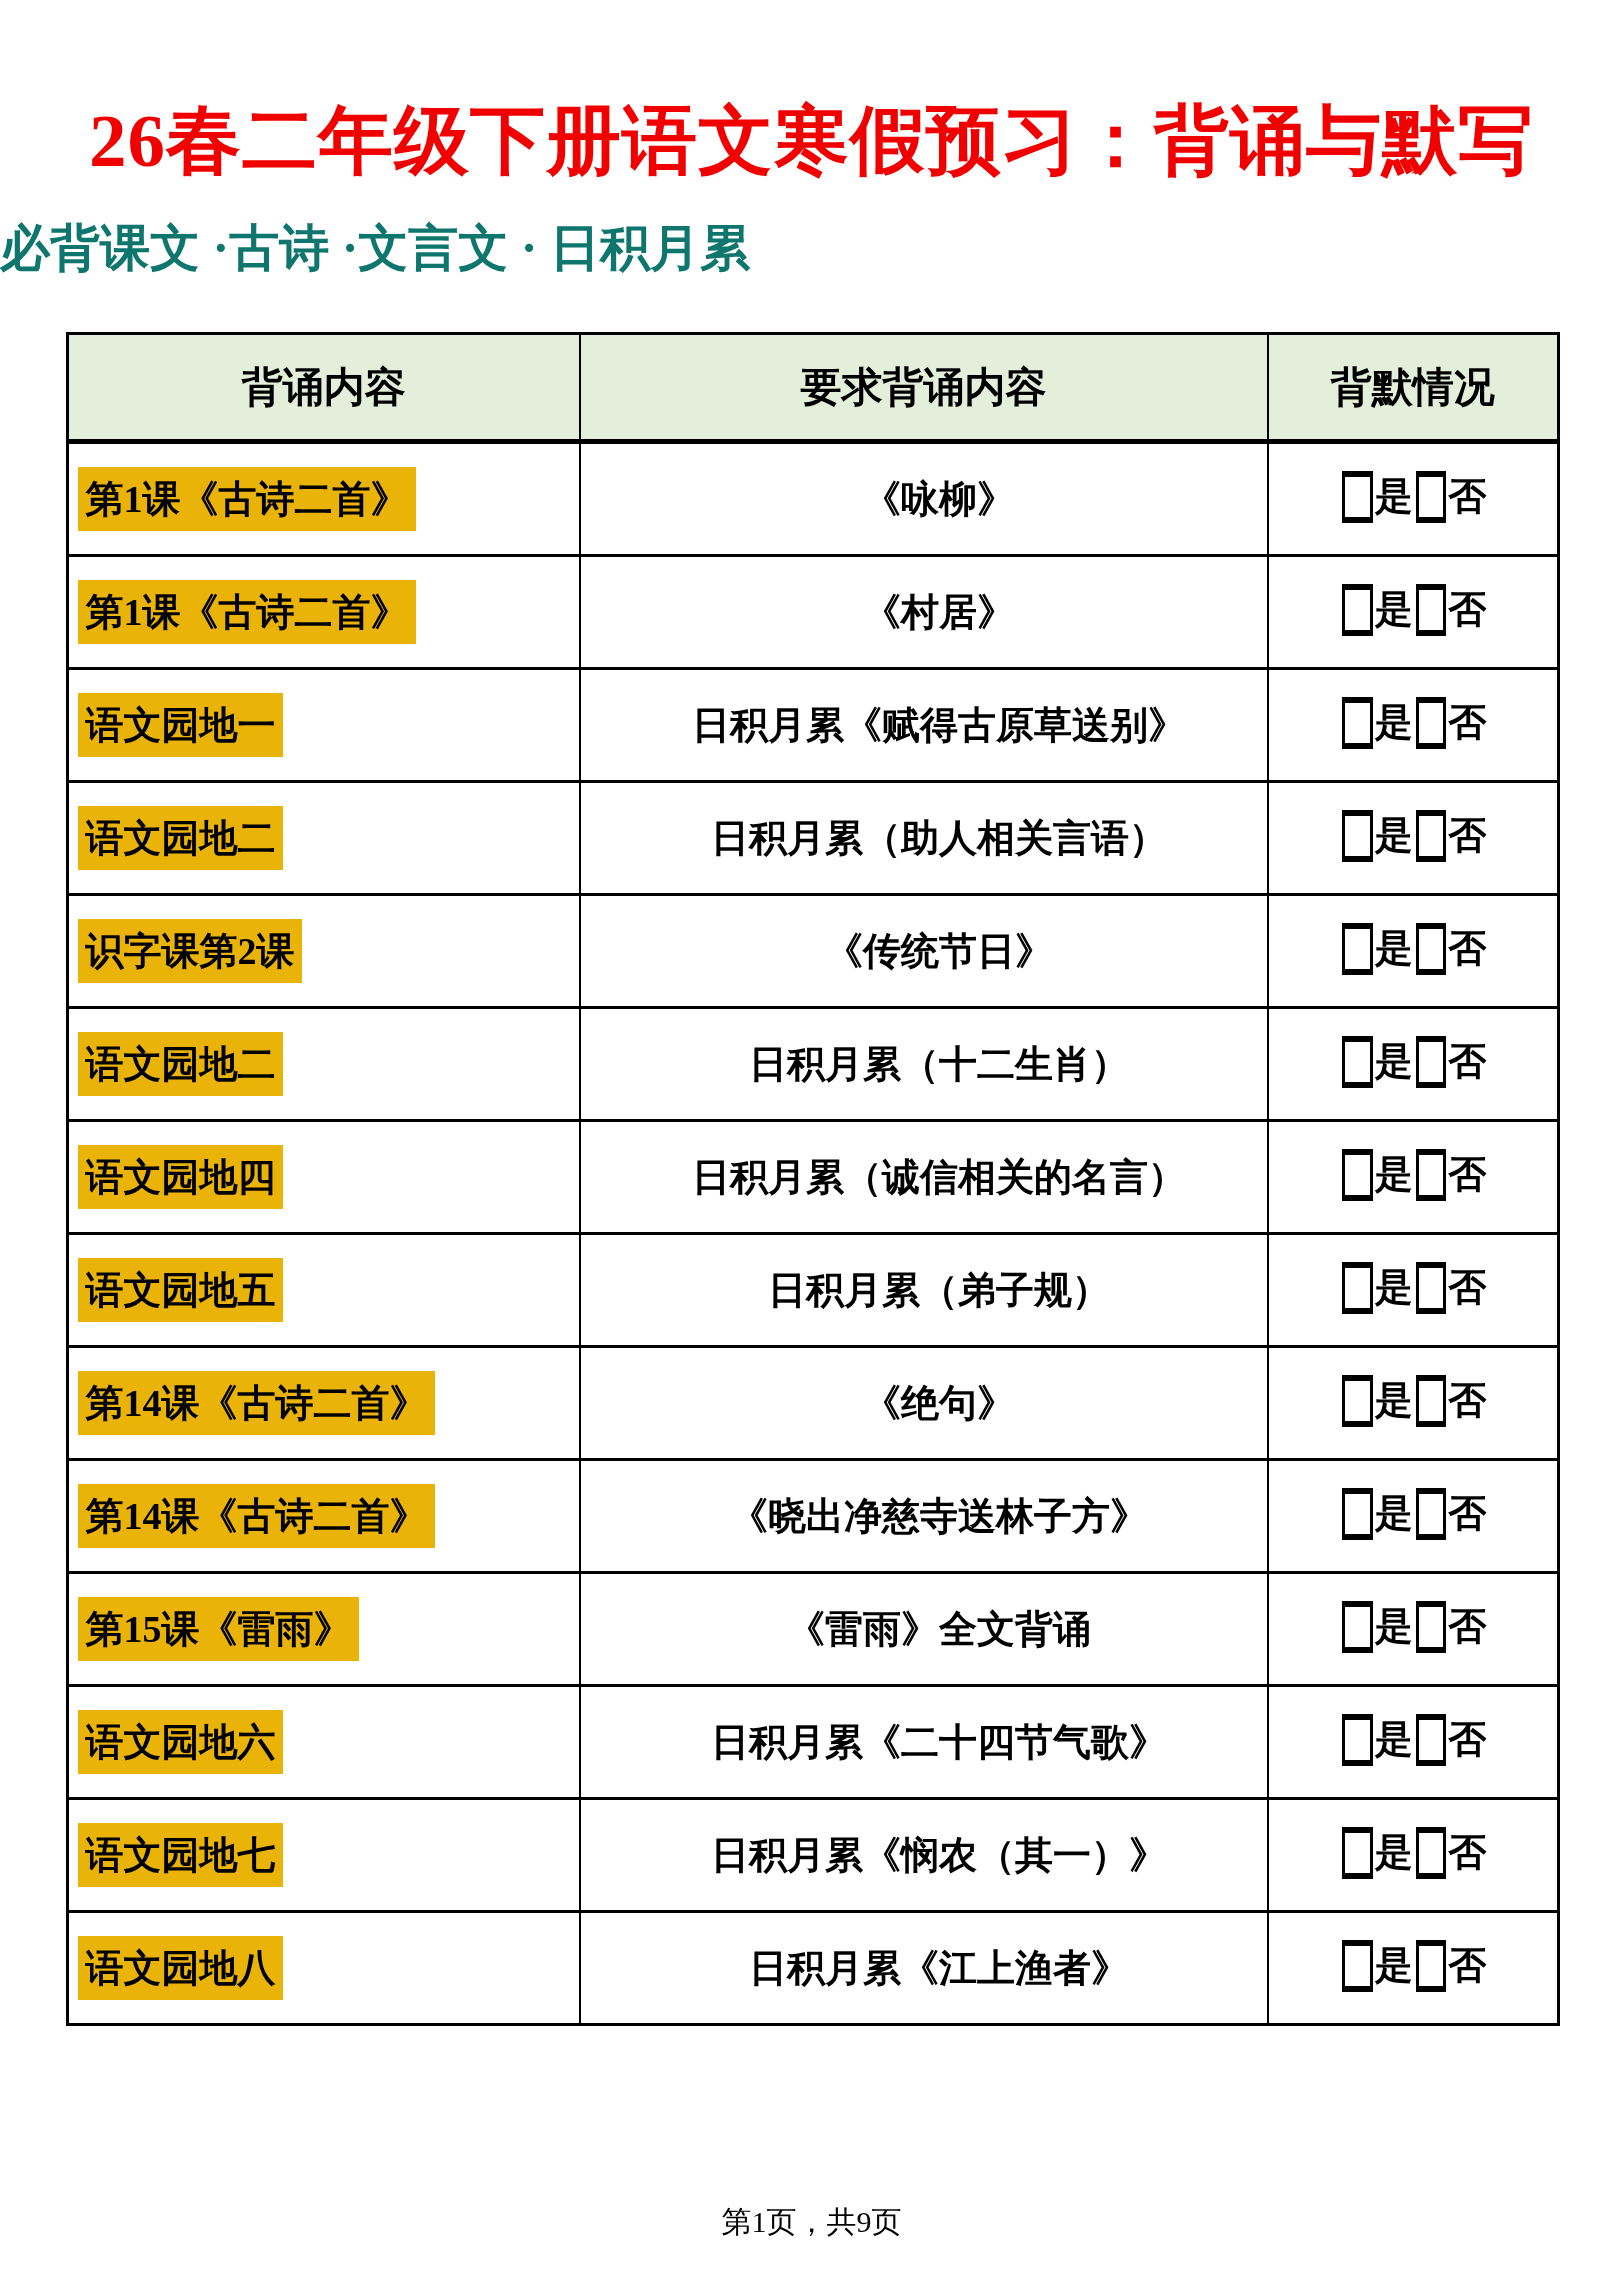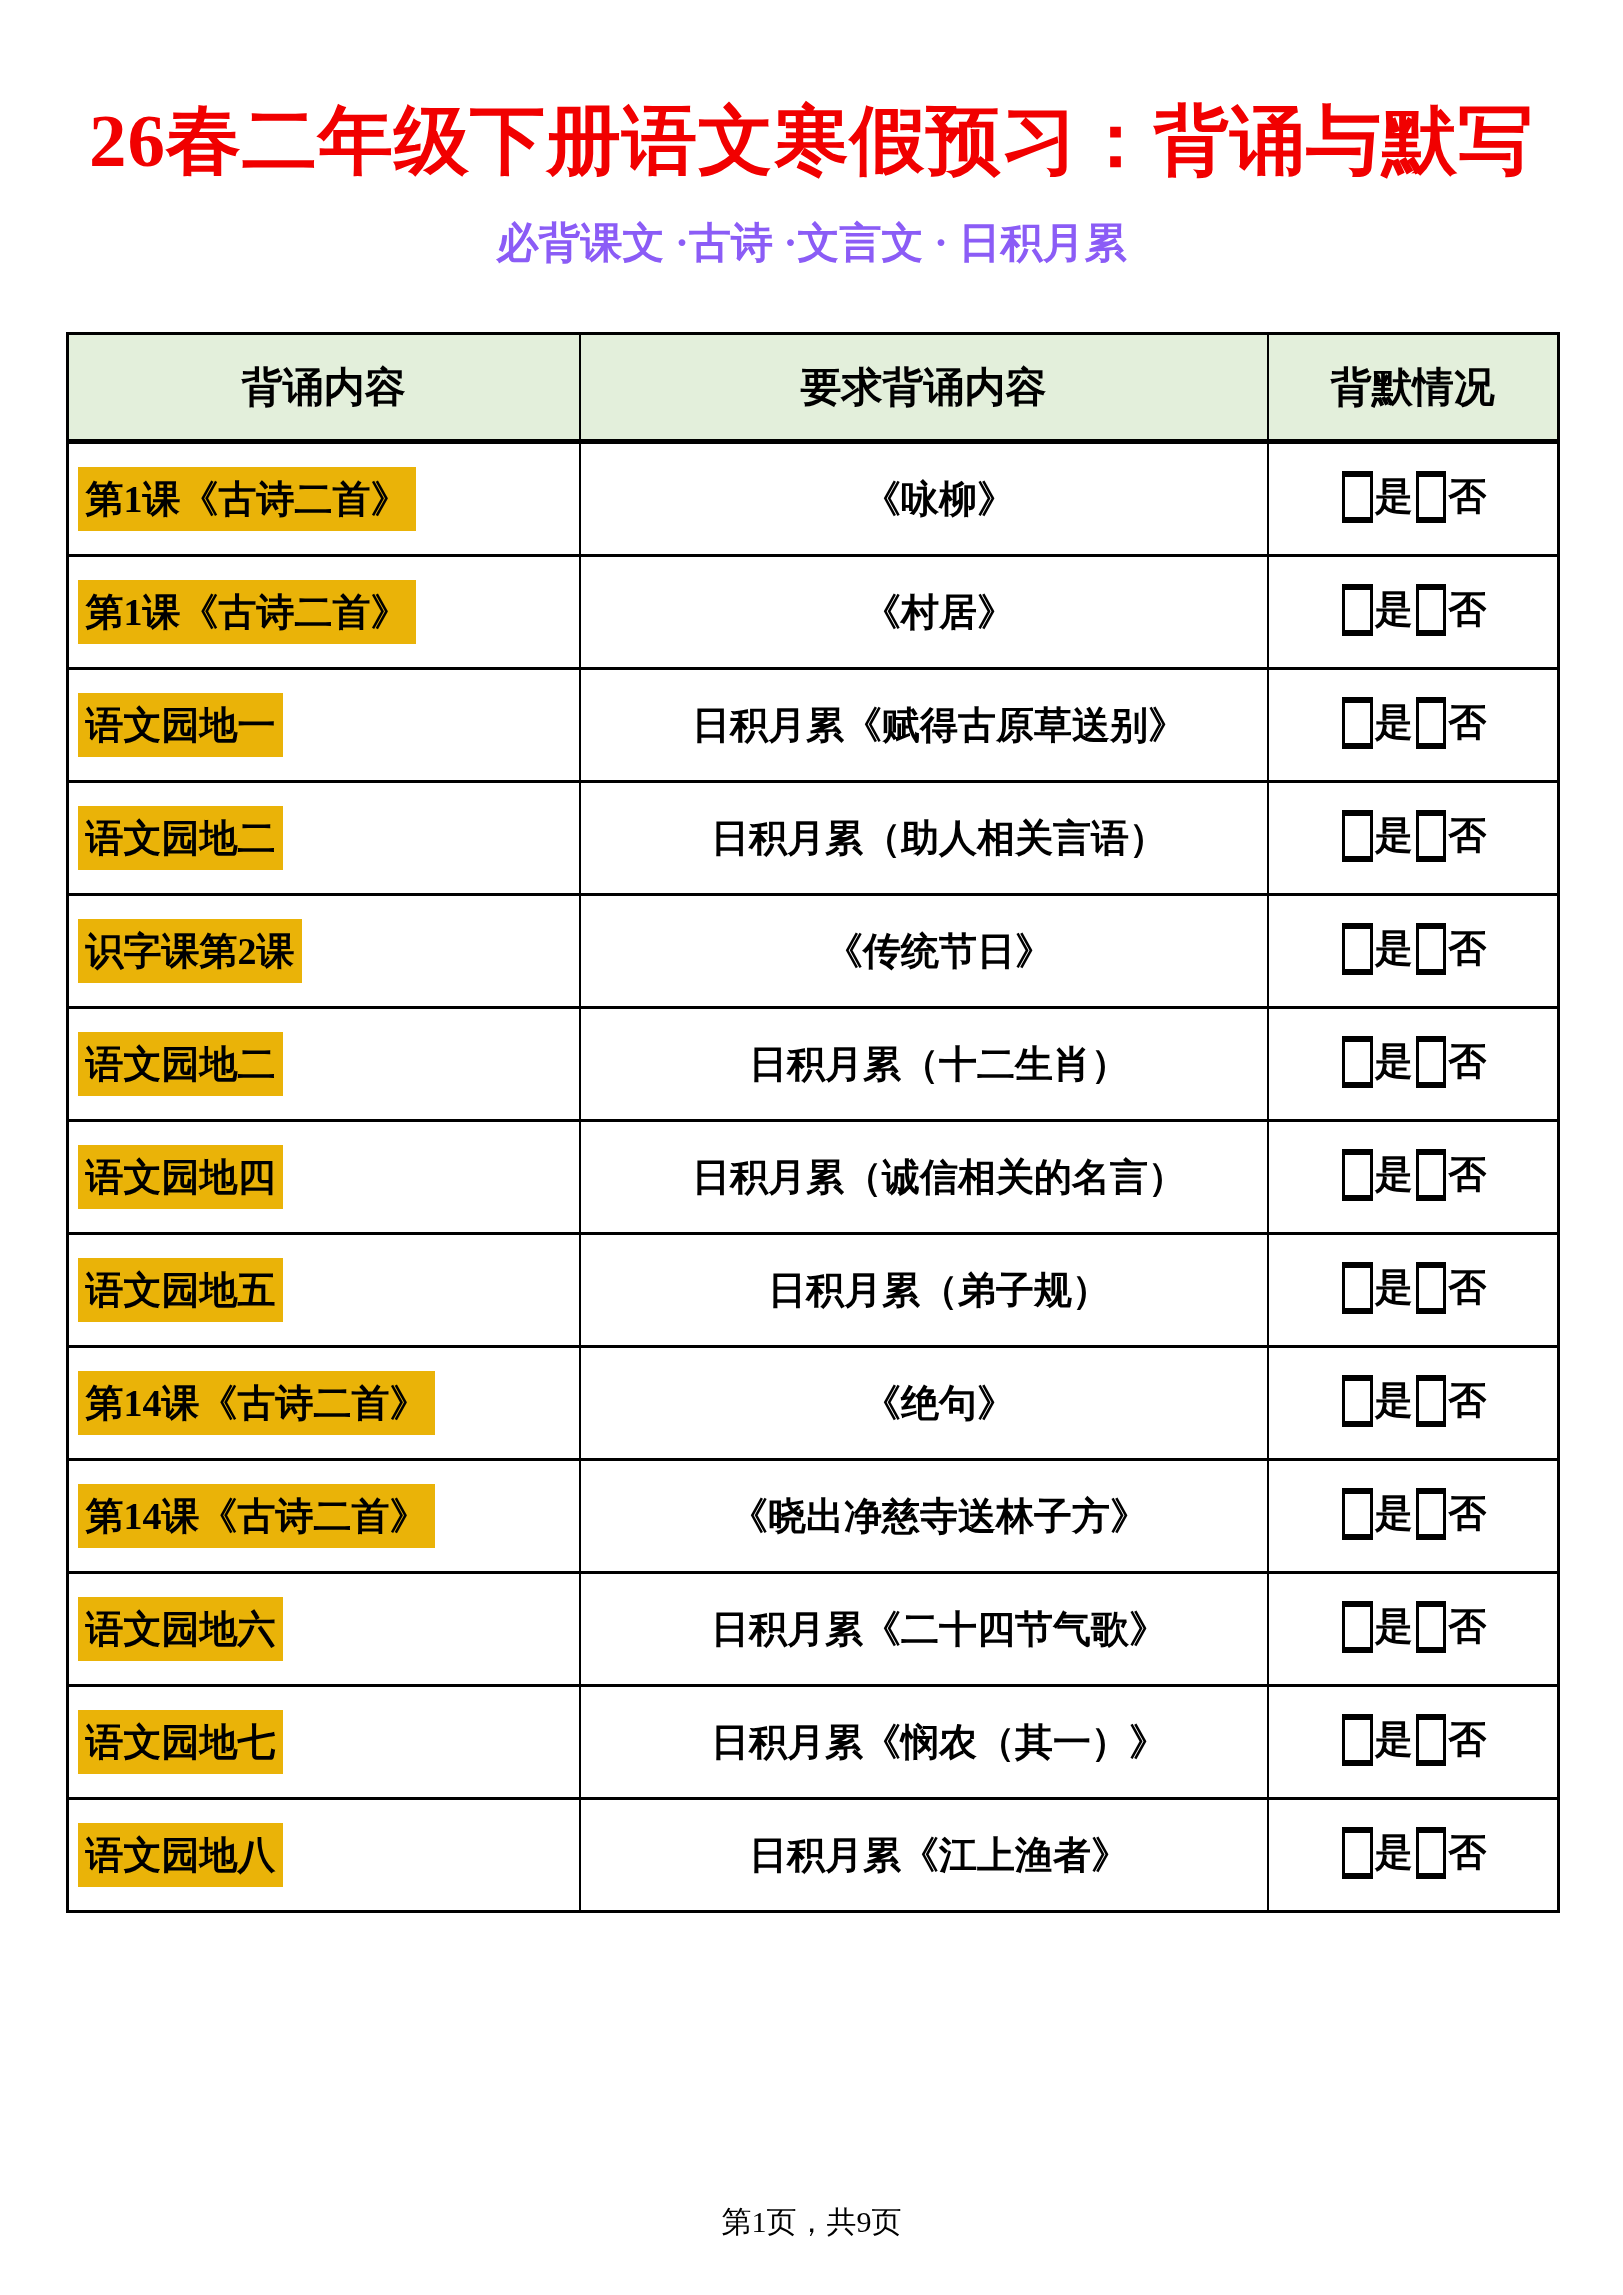"必背课文 ·古诗 ·文言文 · 日积月累" .subtitle { color: #8b5cf6 -> #0f766e; font-size: 42px -> 50px; text-align: center -> none }
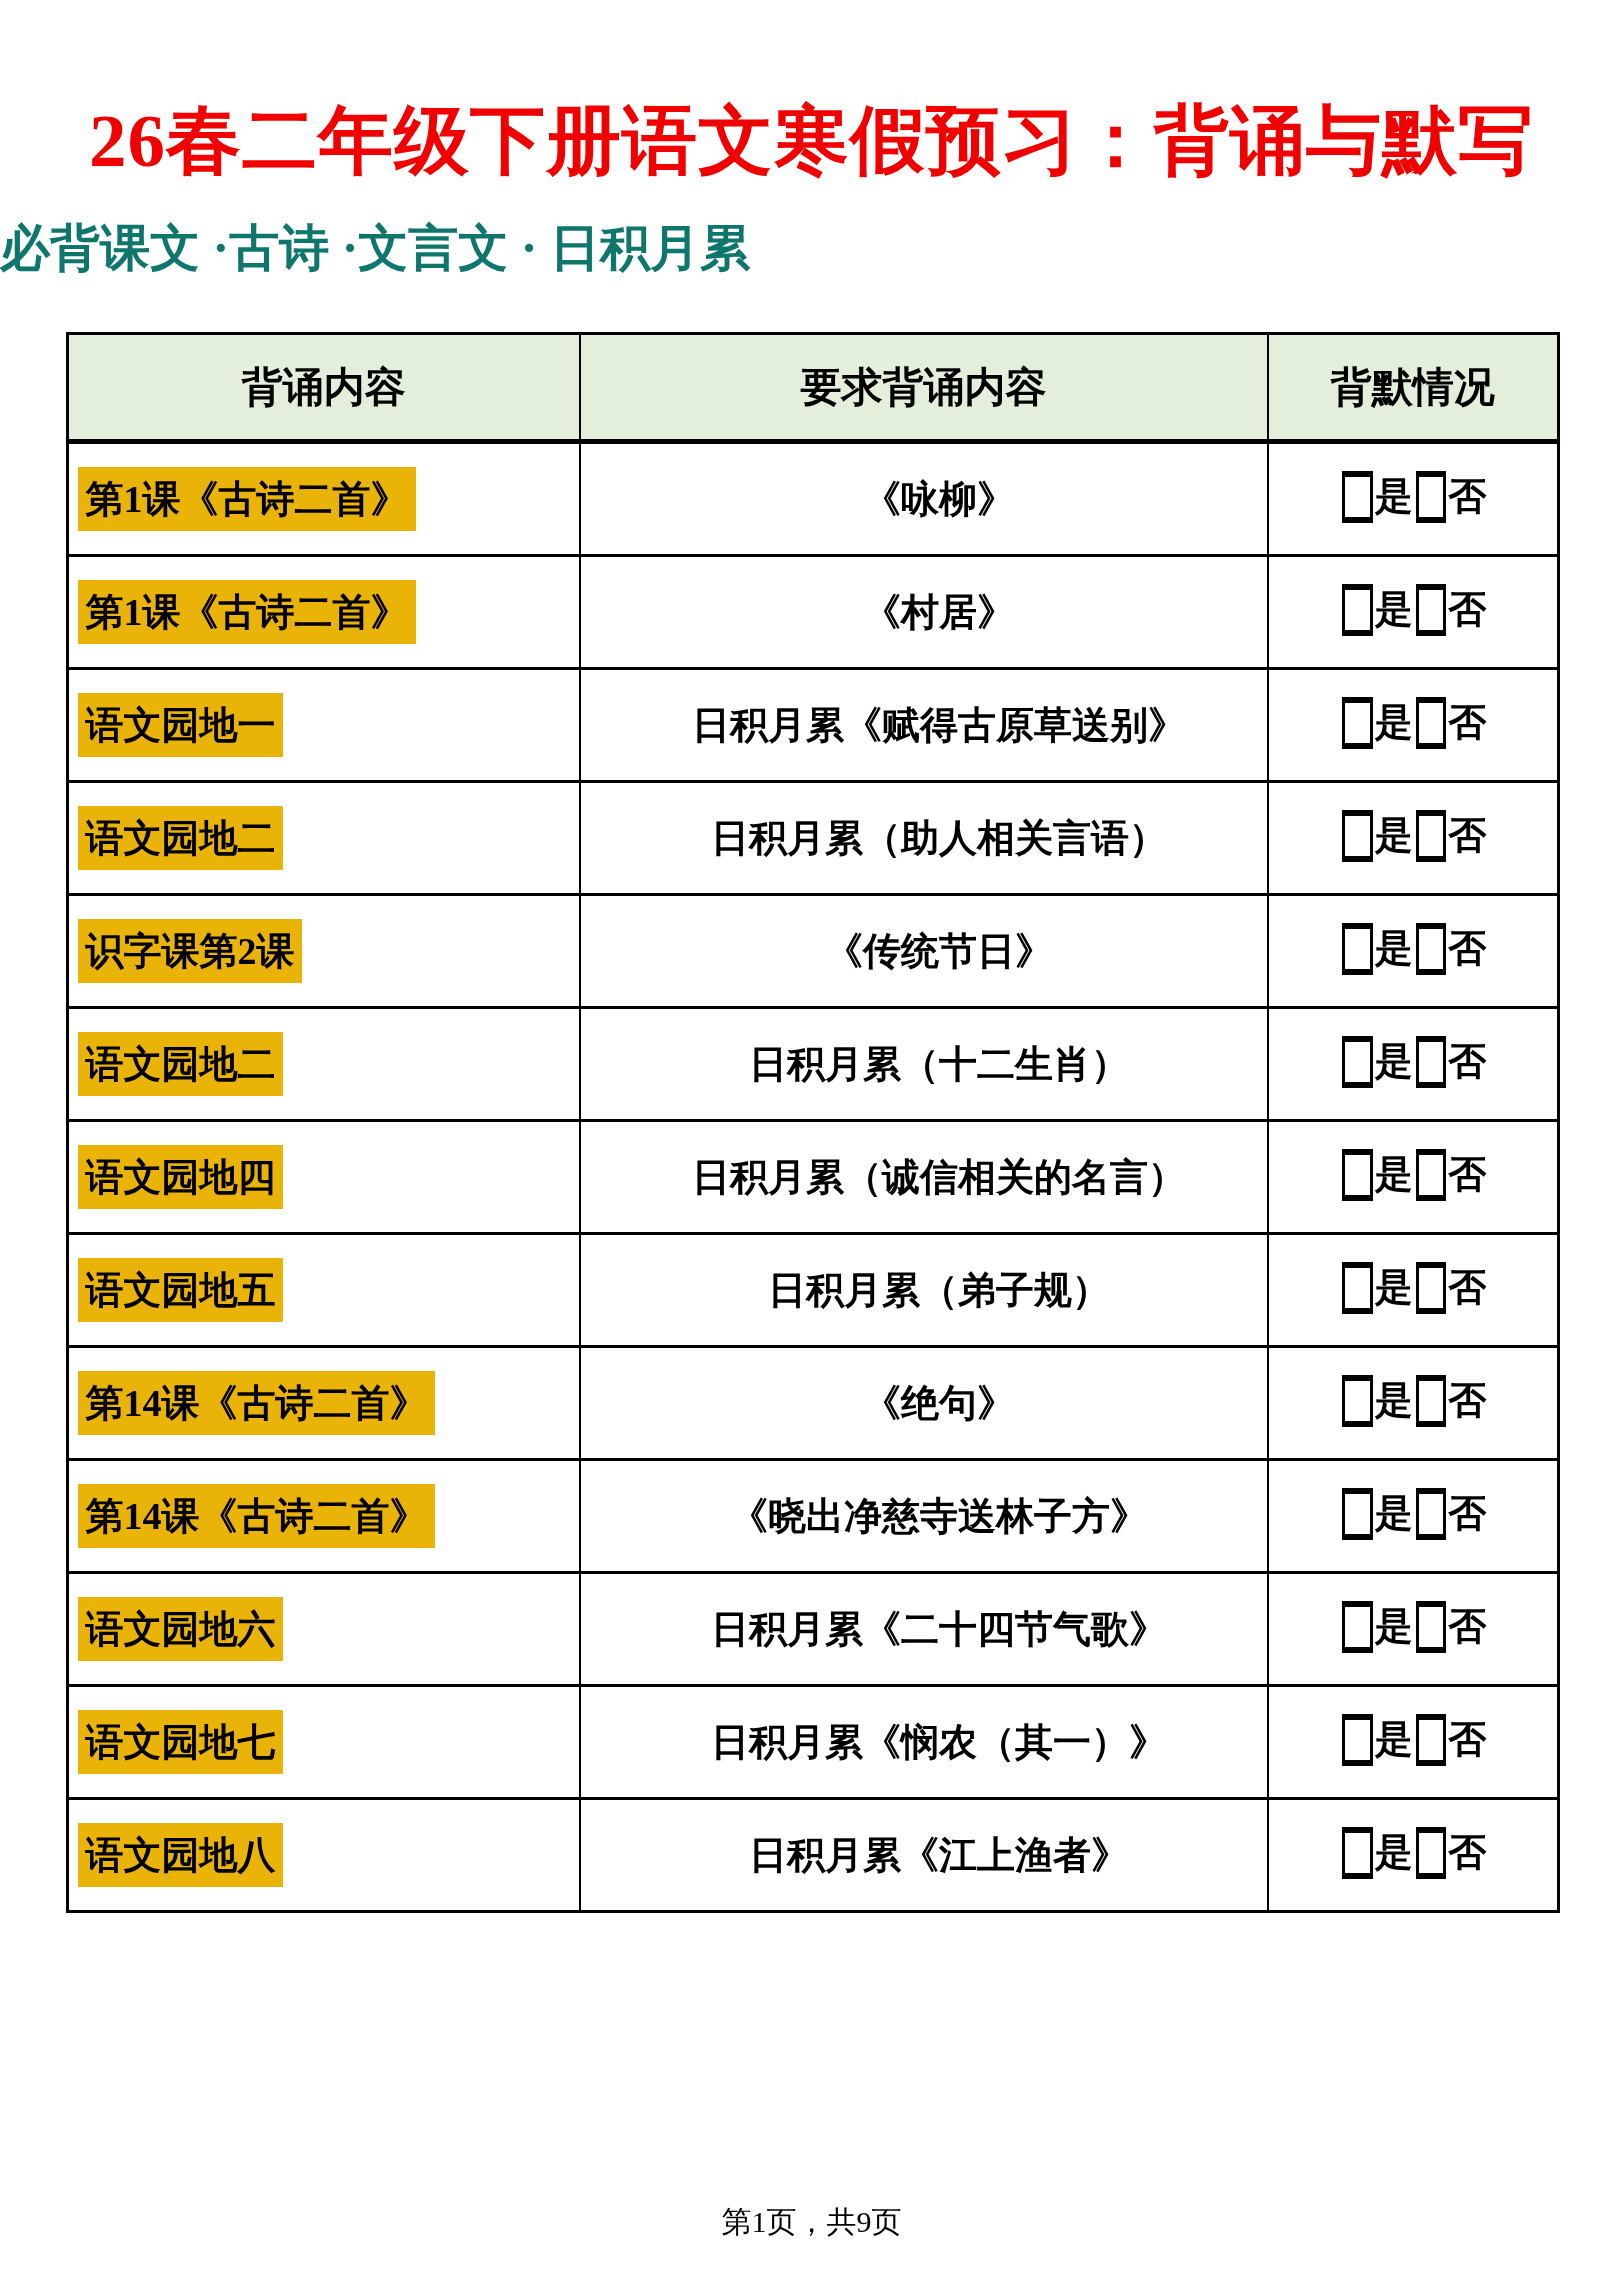"第15课《雷雨》" tr { html: none -> <tr> <td> <span>第15课《雷雨》</span> </td> <td>《雷雨》全文背诵</td> <td> <span></span><span>是</span><span></span><span>否</span> </td> </tr> }
